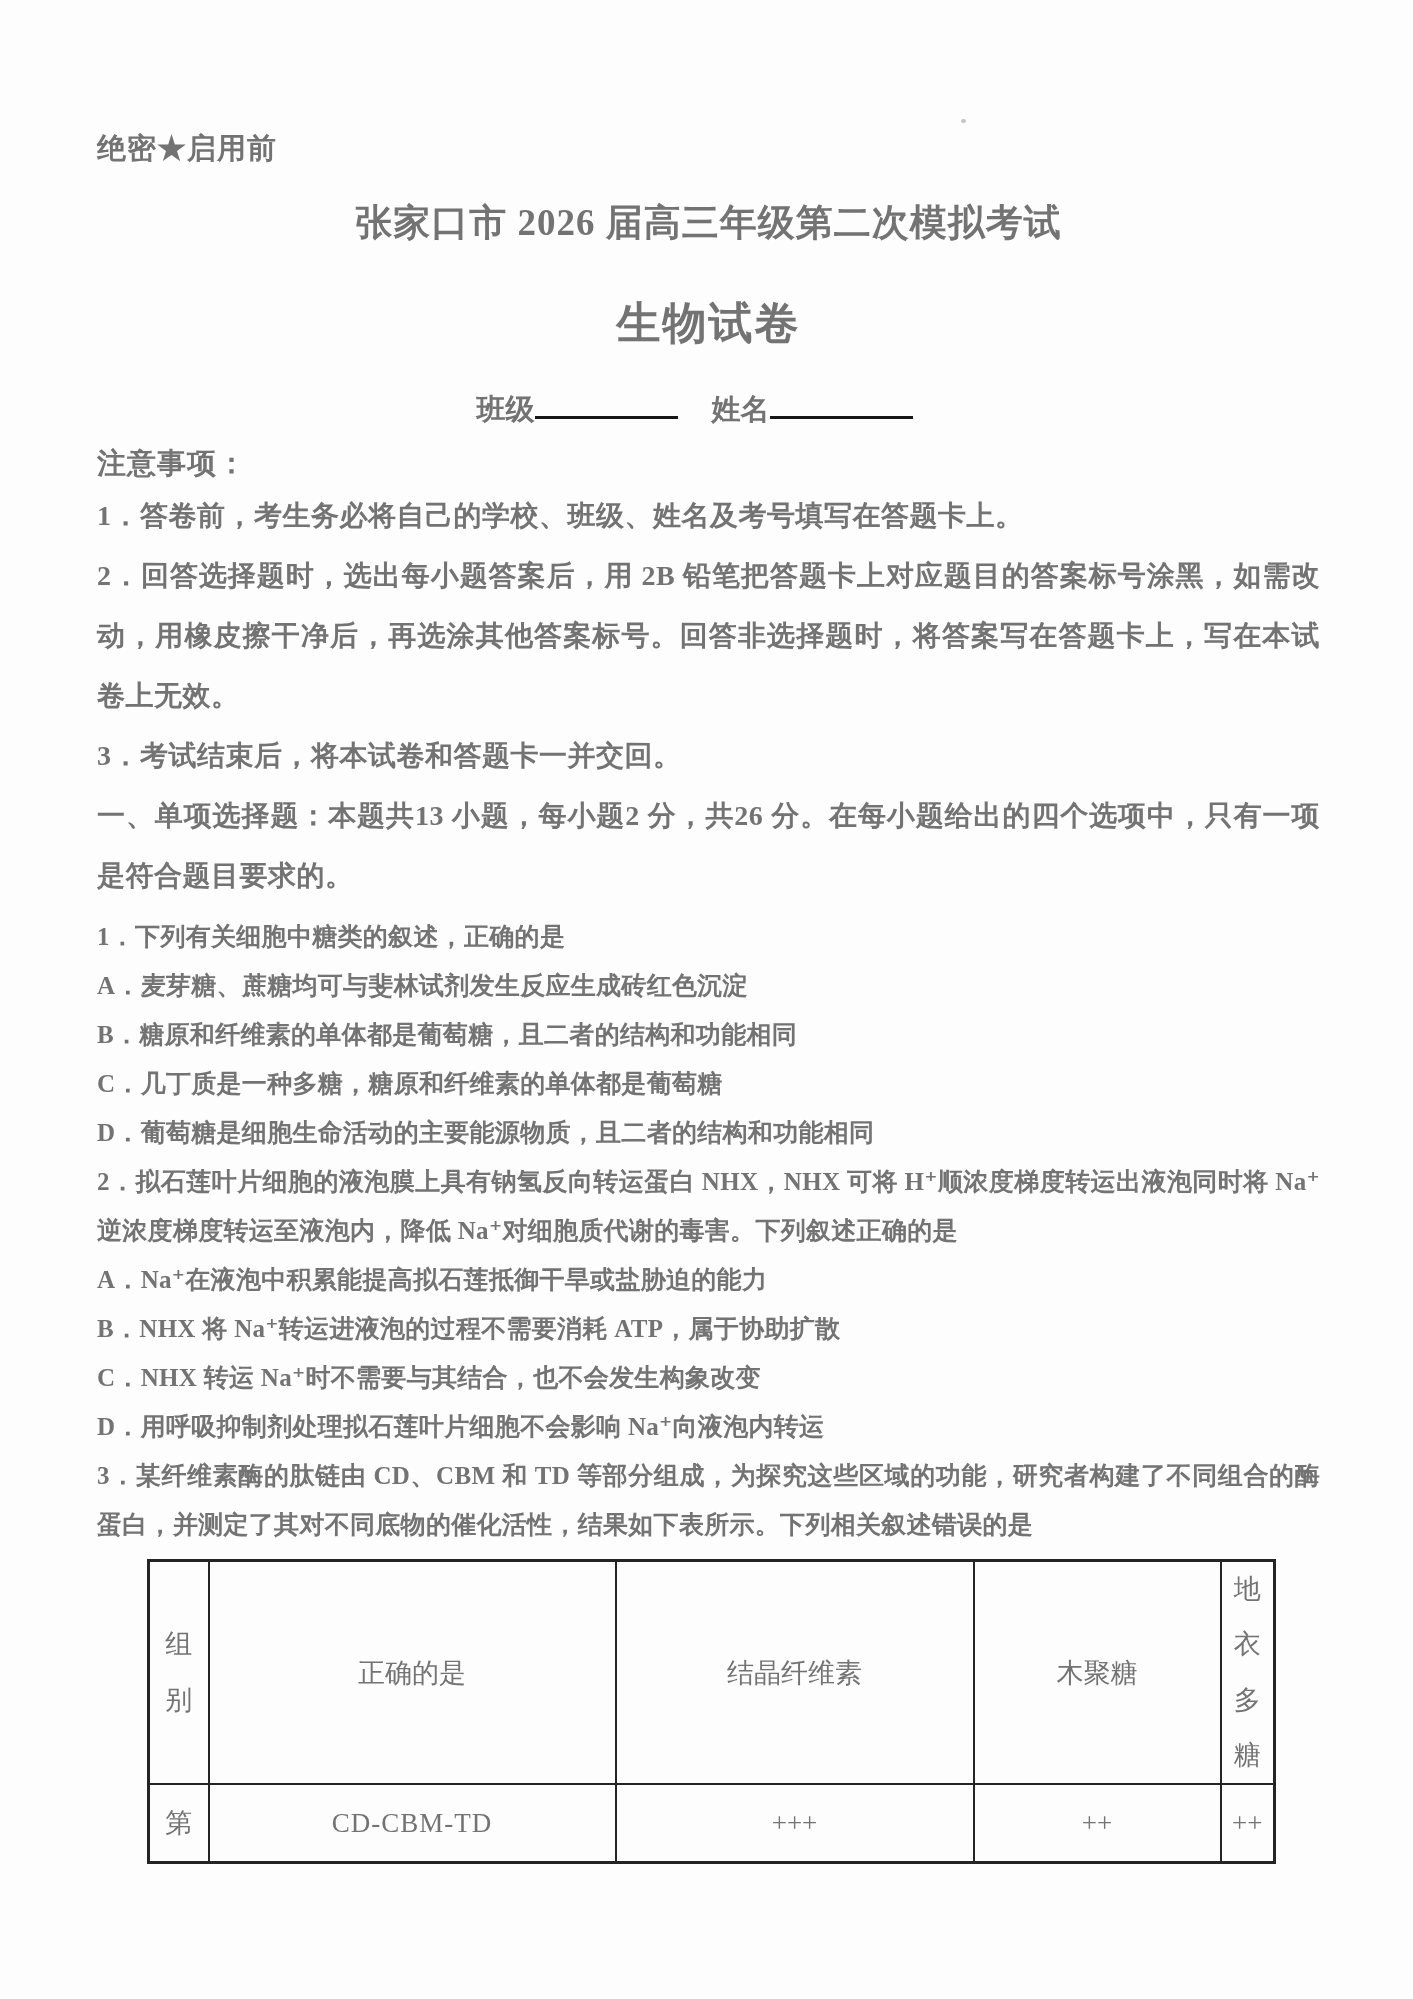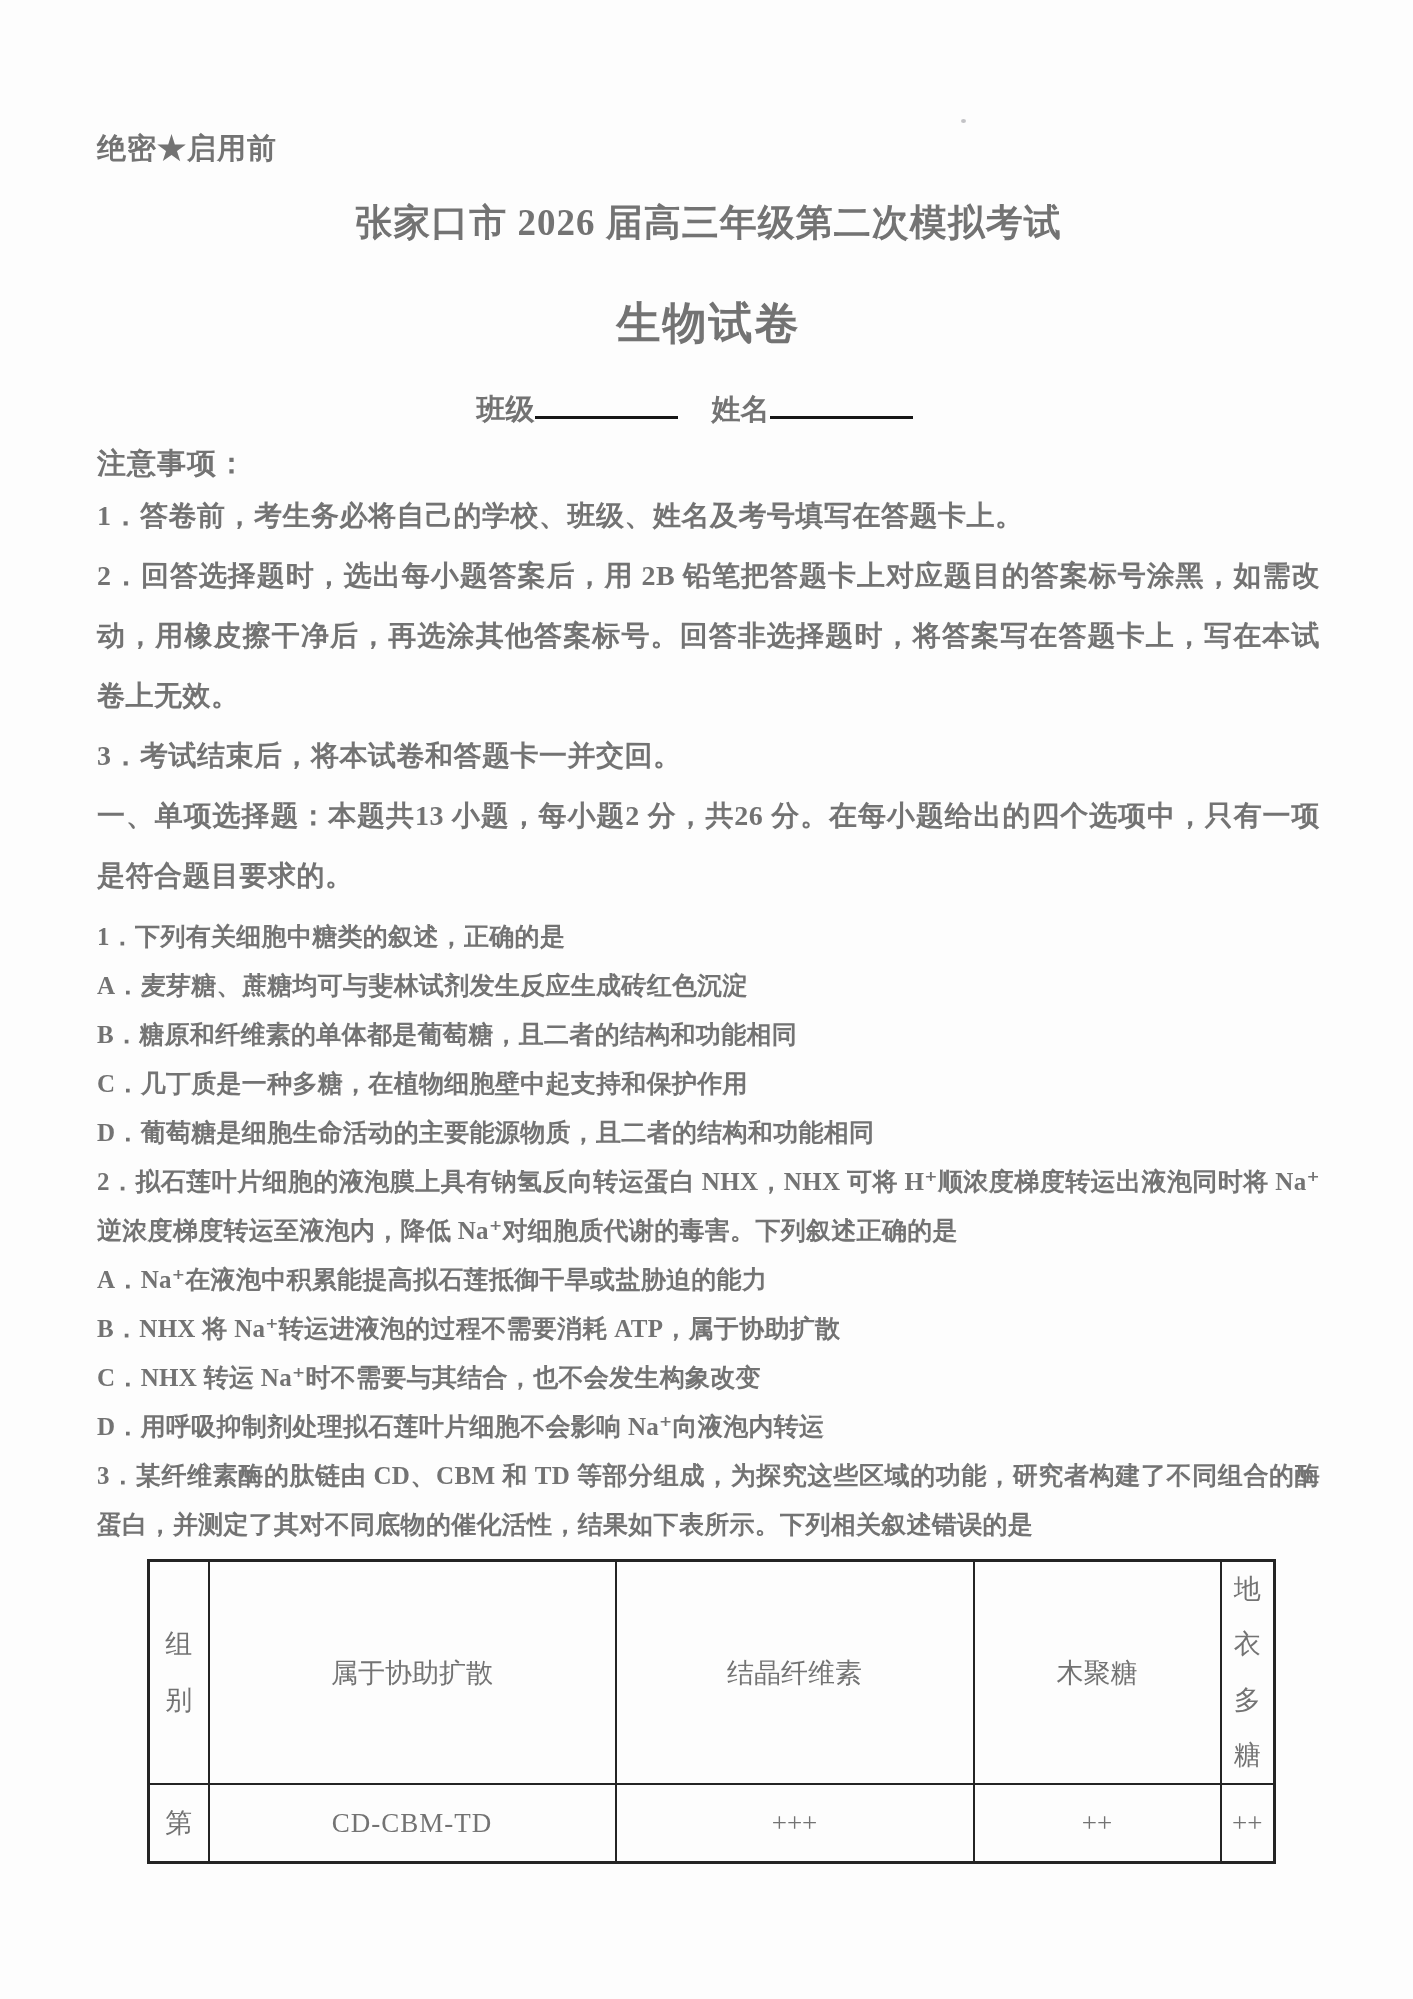"C．几丁质是一种多糖，在植物细胞壁中起支持和保护作用" div.q-option { text: 在植物细胞壁中起支持和保护作用 -> 糖原和纤维素的单体都是葡萄糖 }
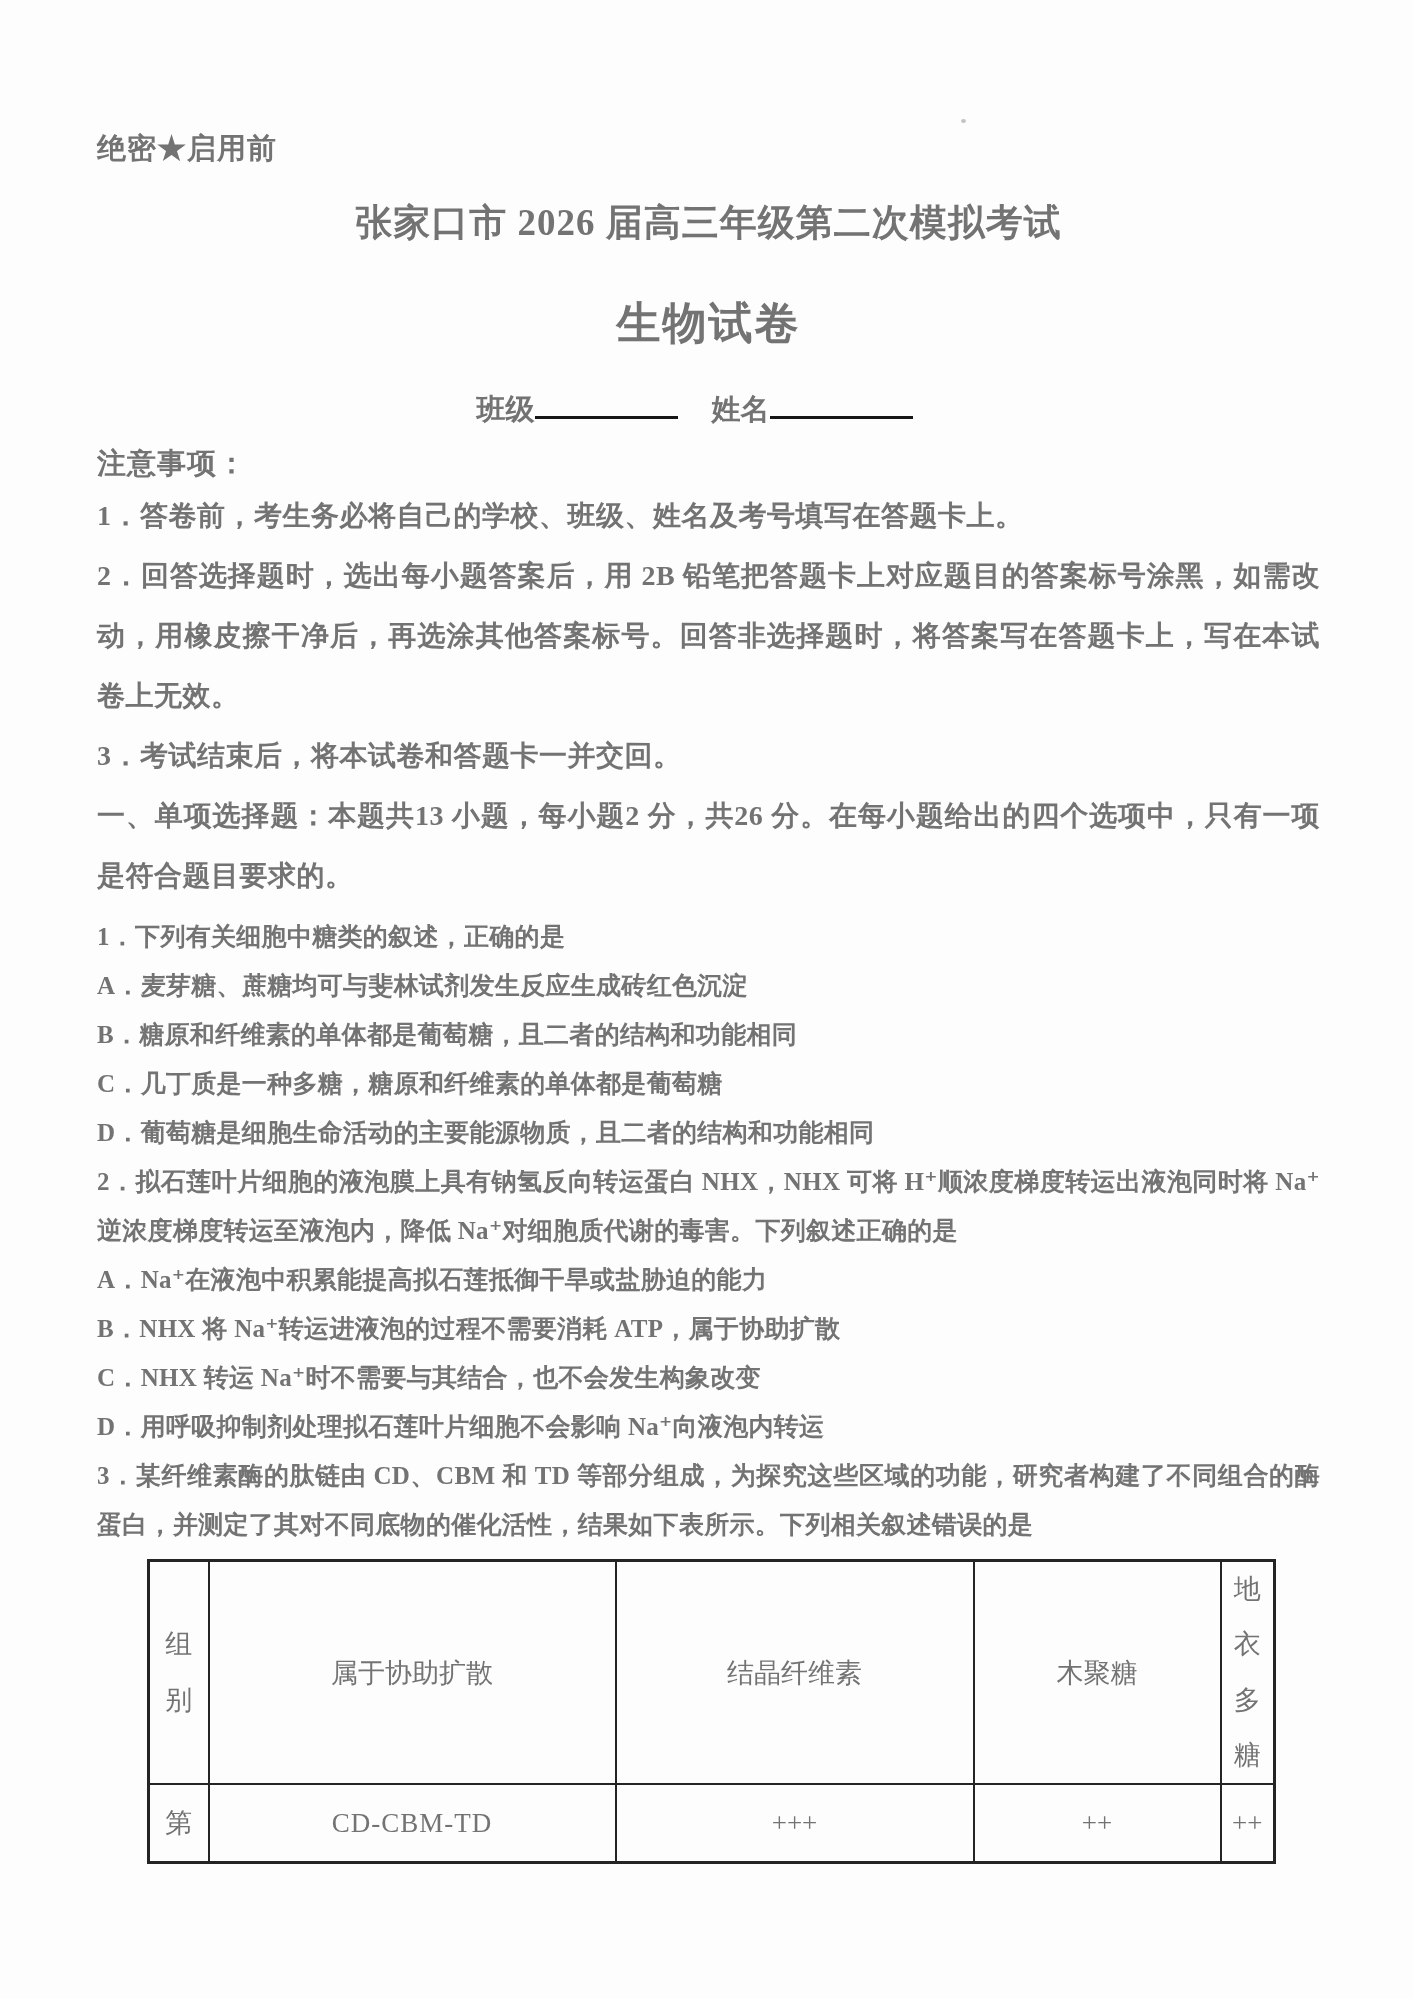"属于协助扩散" th { text: 属于协助扩散 -> 正确的是 }
